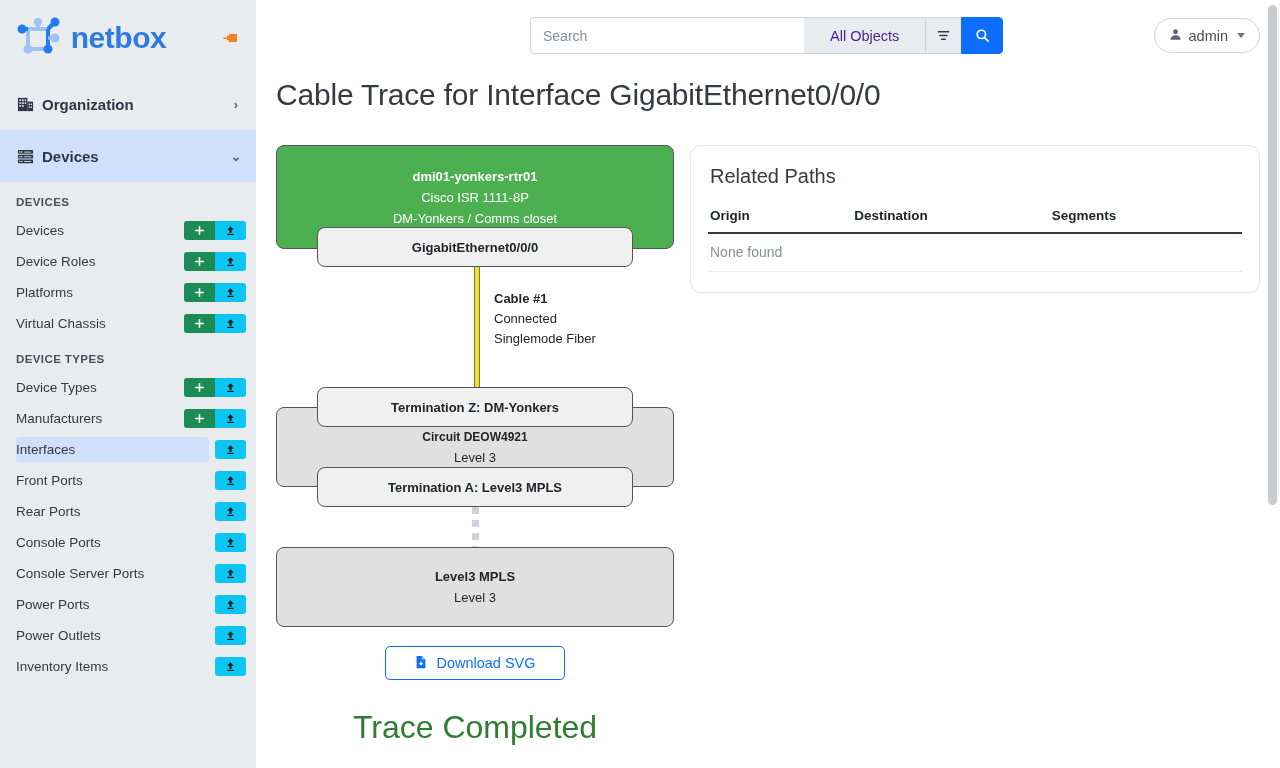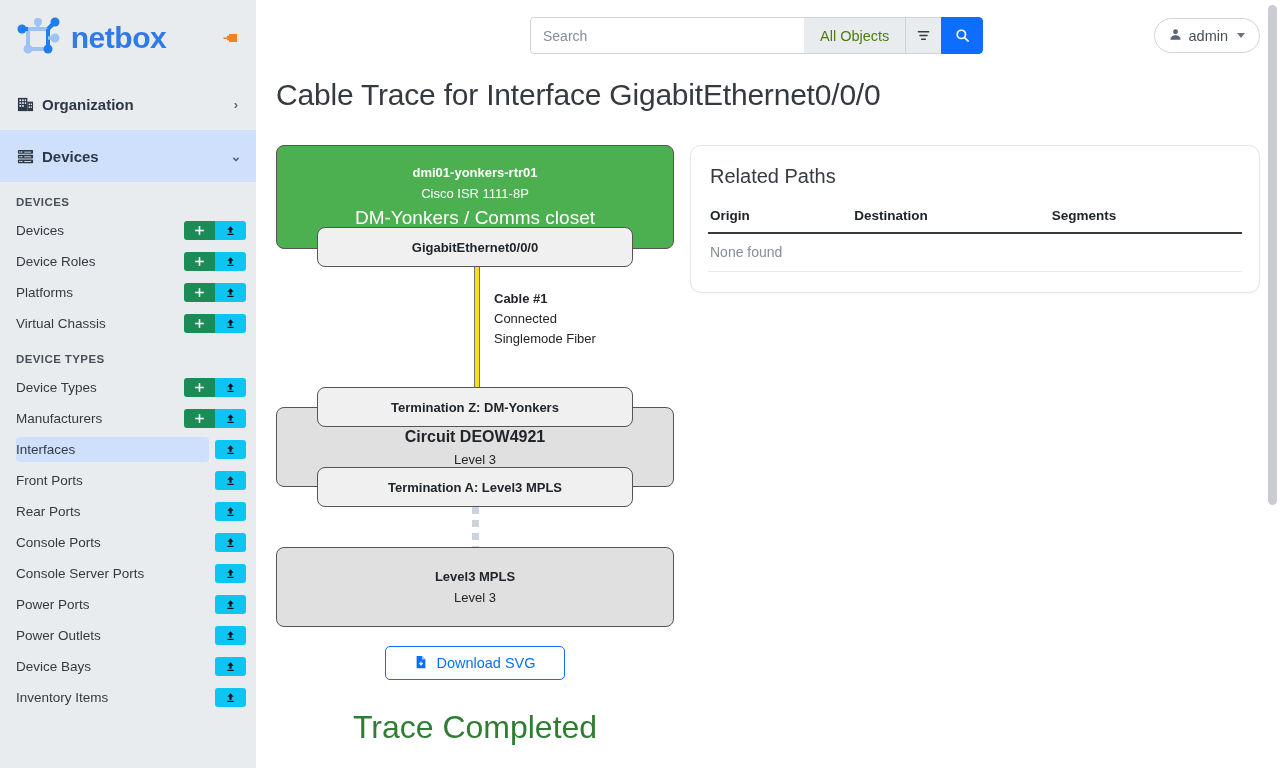"All Objects" .obj-select { color: #4d7c0f -> #4c1d95; padding: 0 16px -> 0 26px }
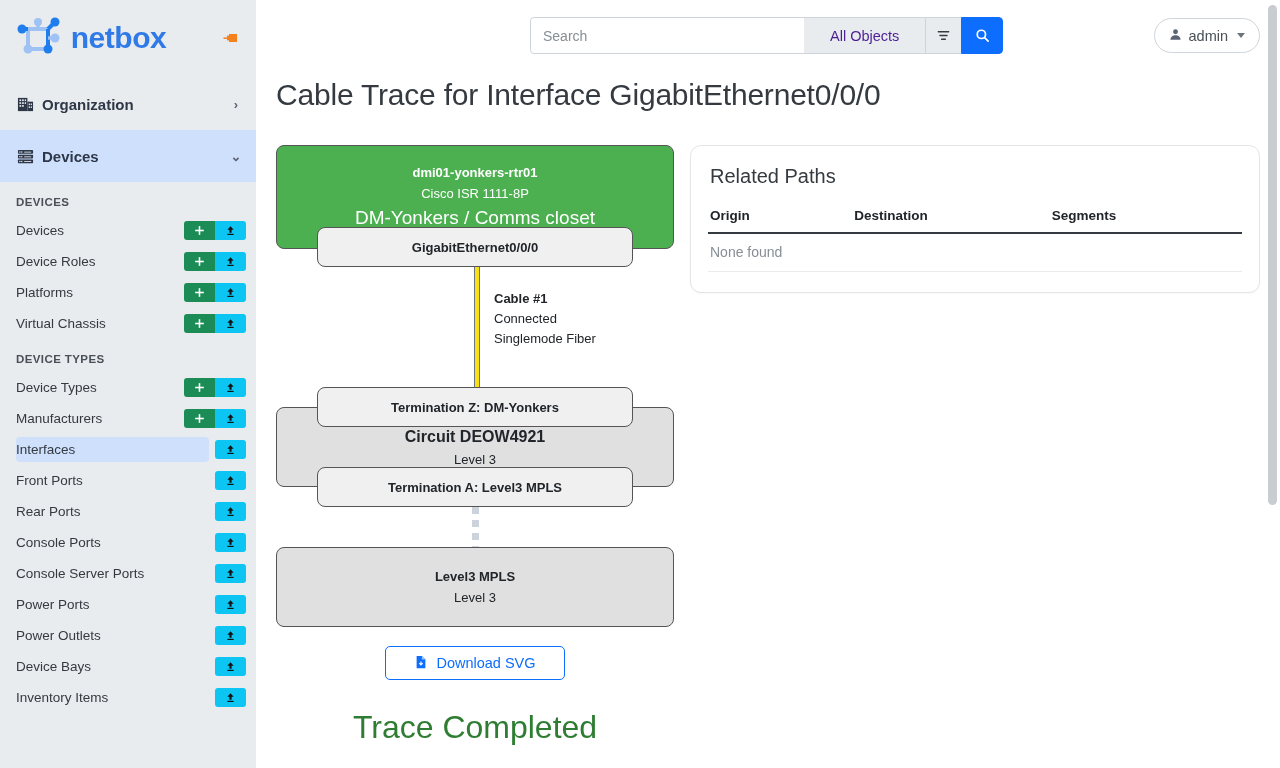"DM-Yonkers / Comms closet" .node-device .n3 { font-size: 19px -> 13px }
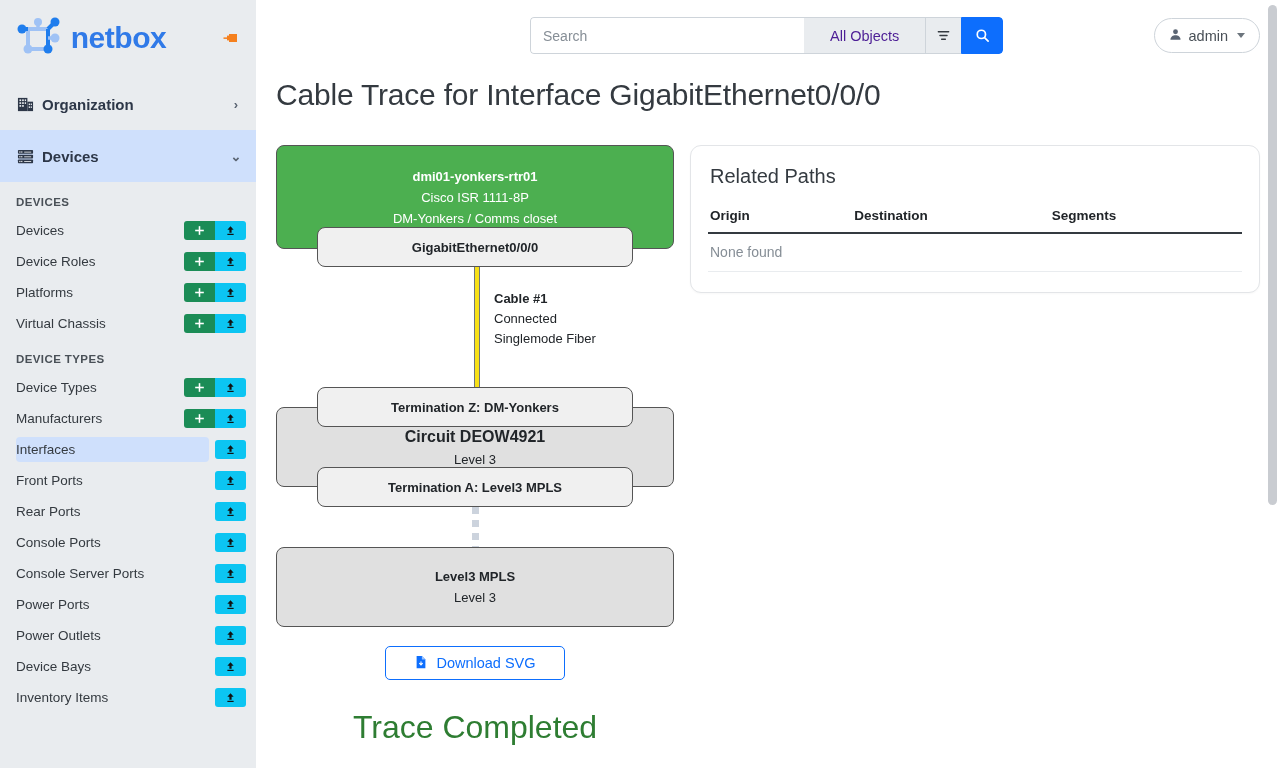"Circuit DEOW4921" .node-circuit .c1 { font-size: 16px -> 12px }
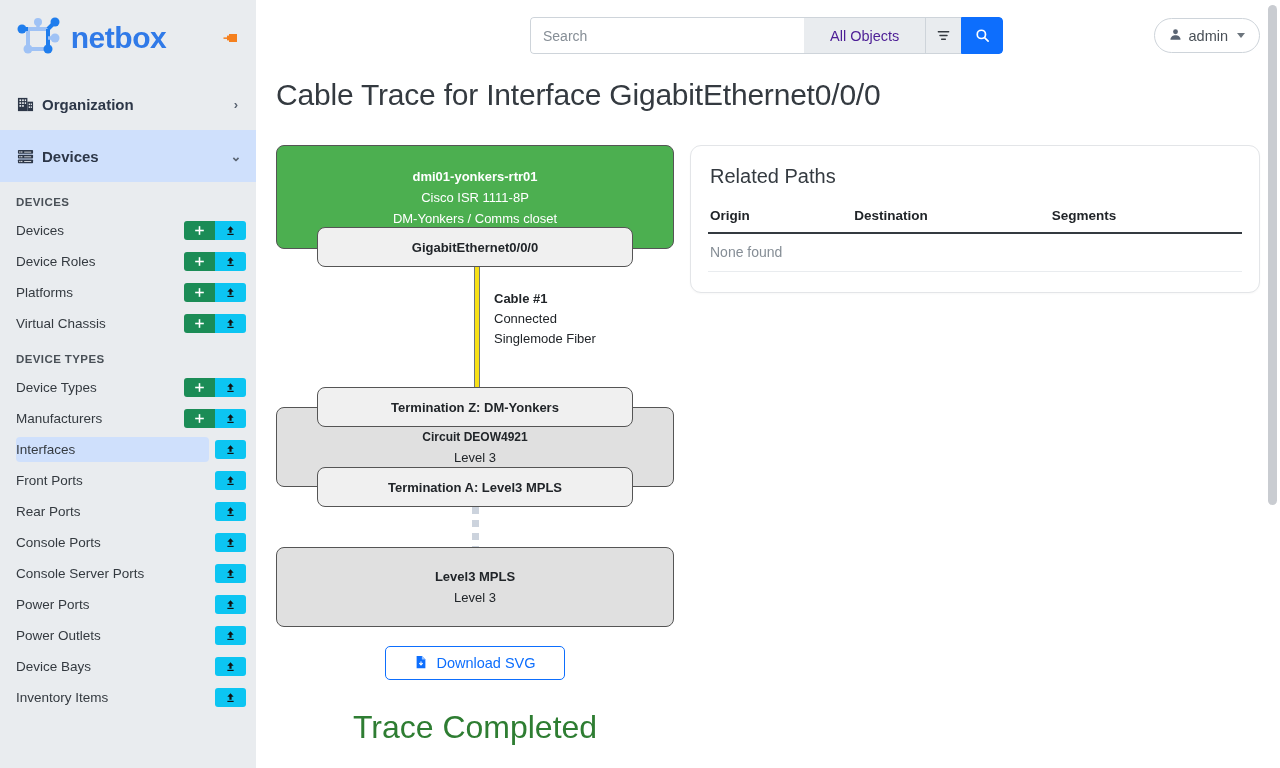"Device Bays" div.menu-row { html: <div> <span> <span>Device Bays</span> </span> <span> <span> <svg> <path></path> <rect></rect> </svg> </span> </span> </div> -> none }
